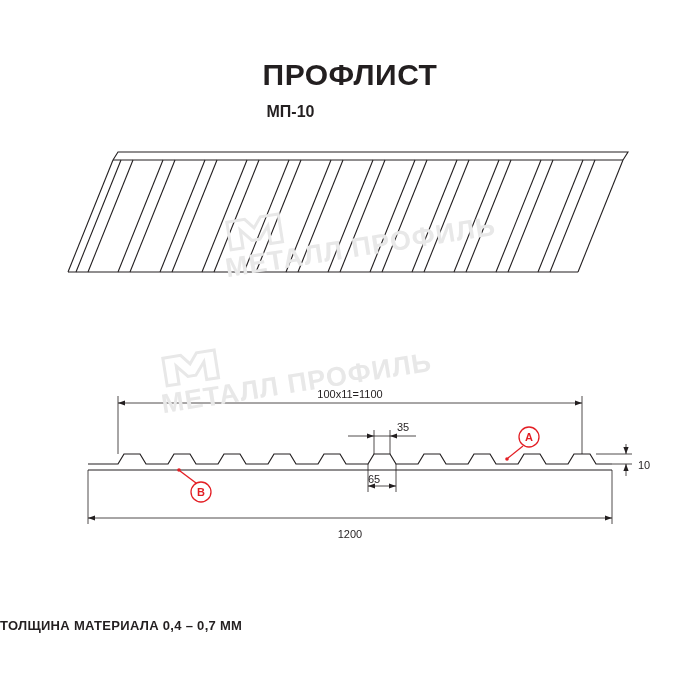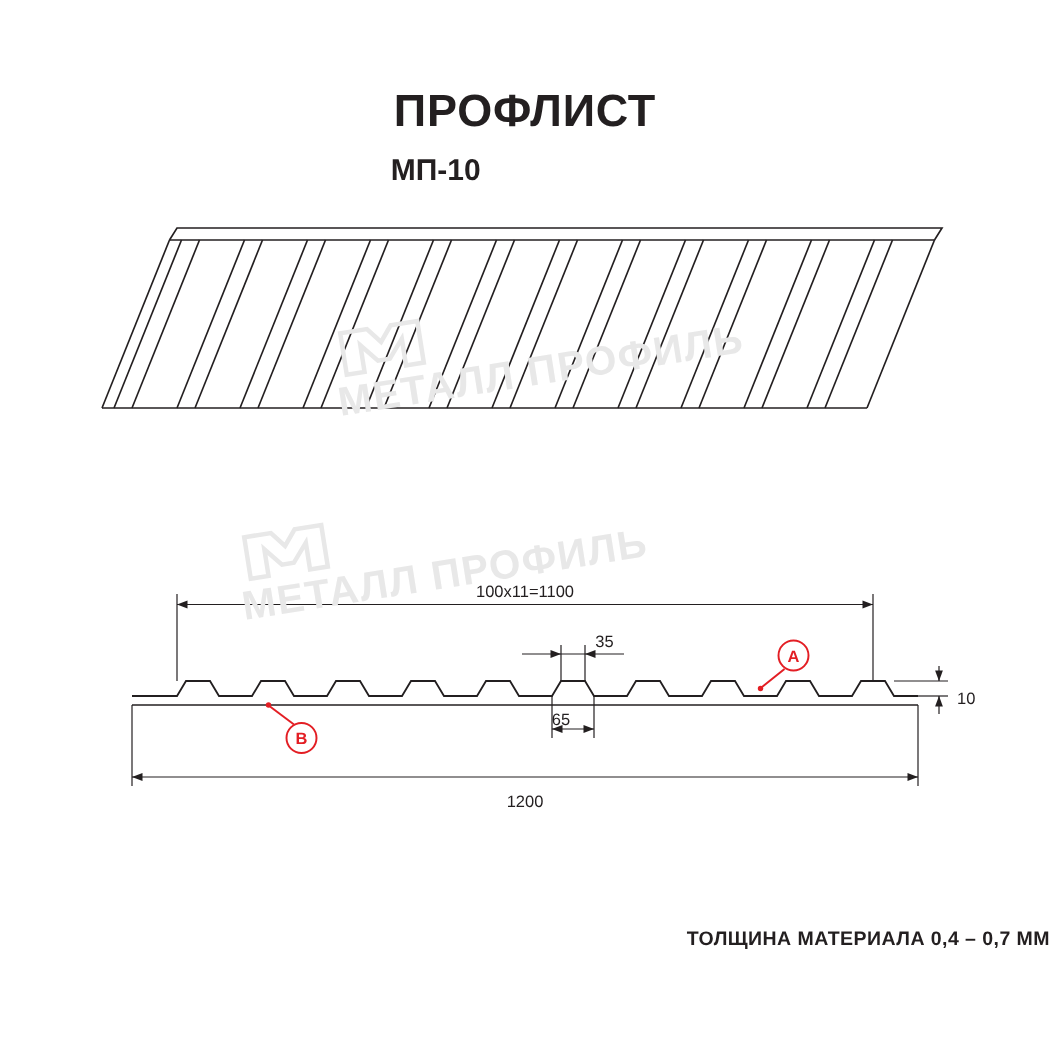"МП-10" .subtitle { font-size: 20px -> 16px }
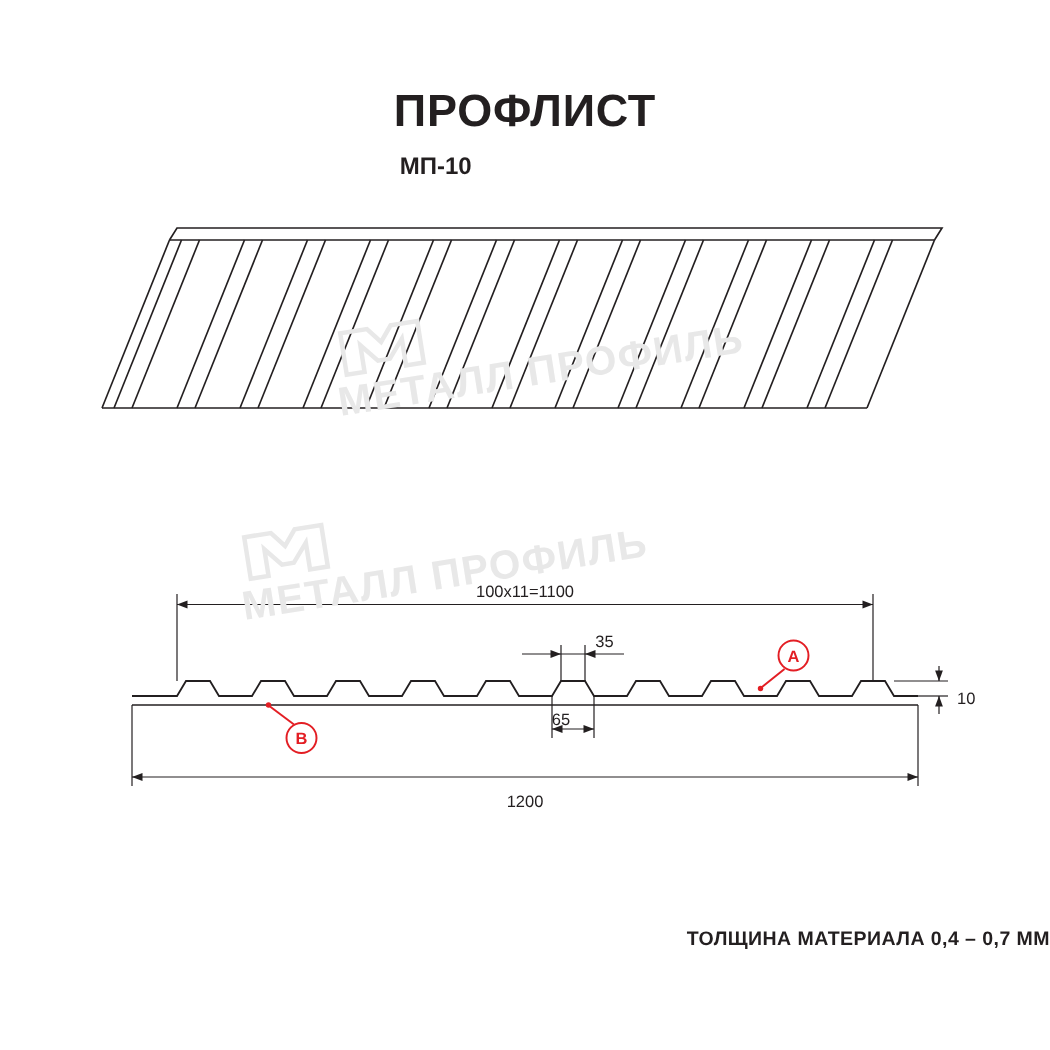"ТОЛЩИНА МАТЕРИАЛА 0,4 – 0,7" .footnote { text-align: right -> left }
